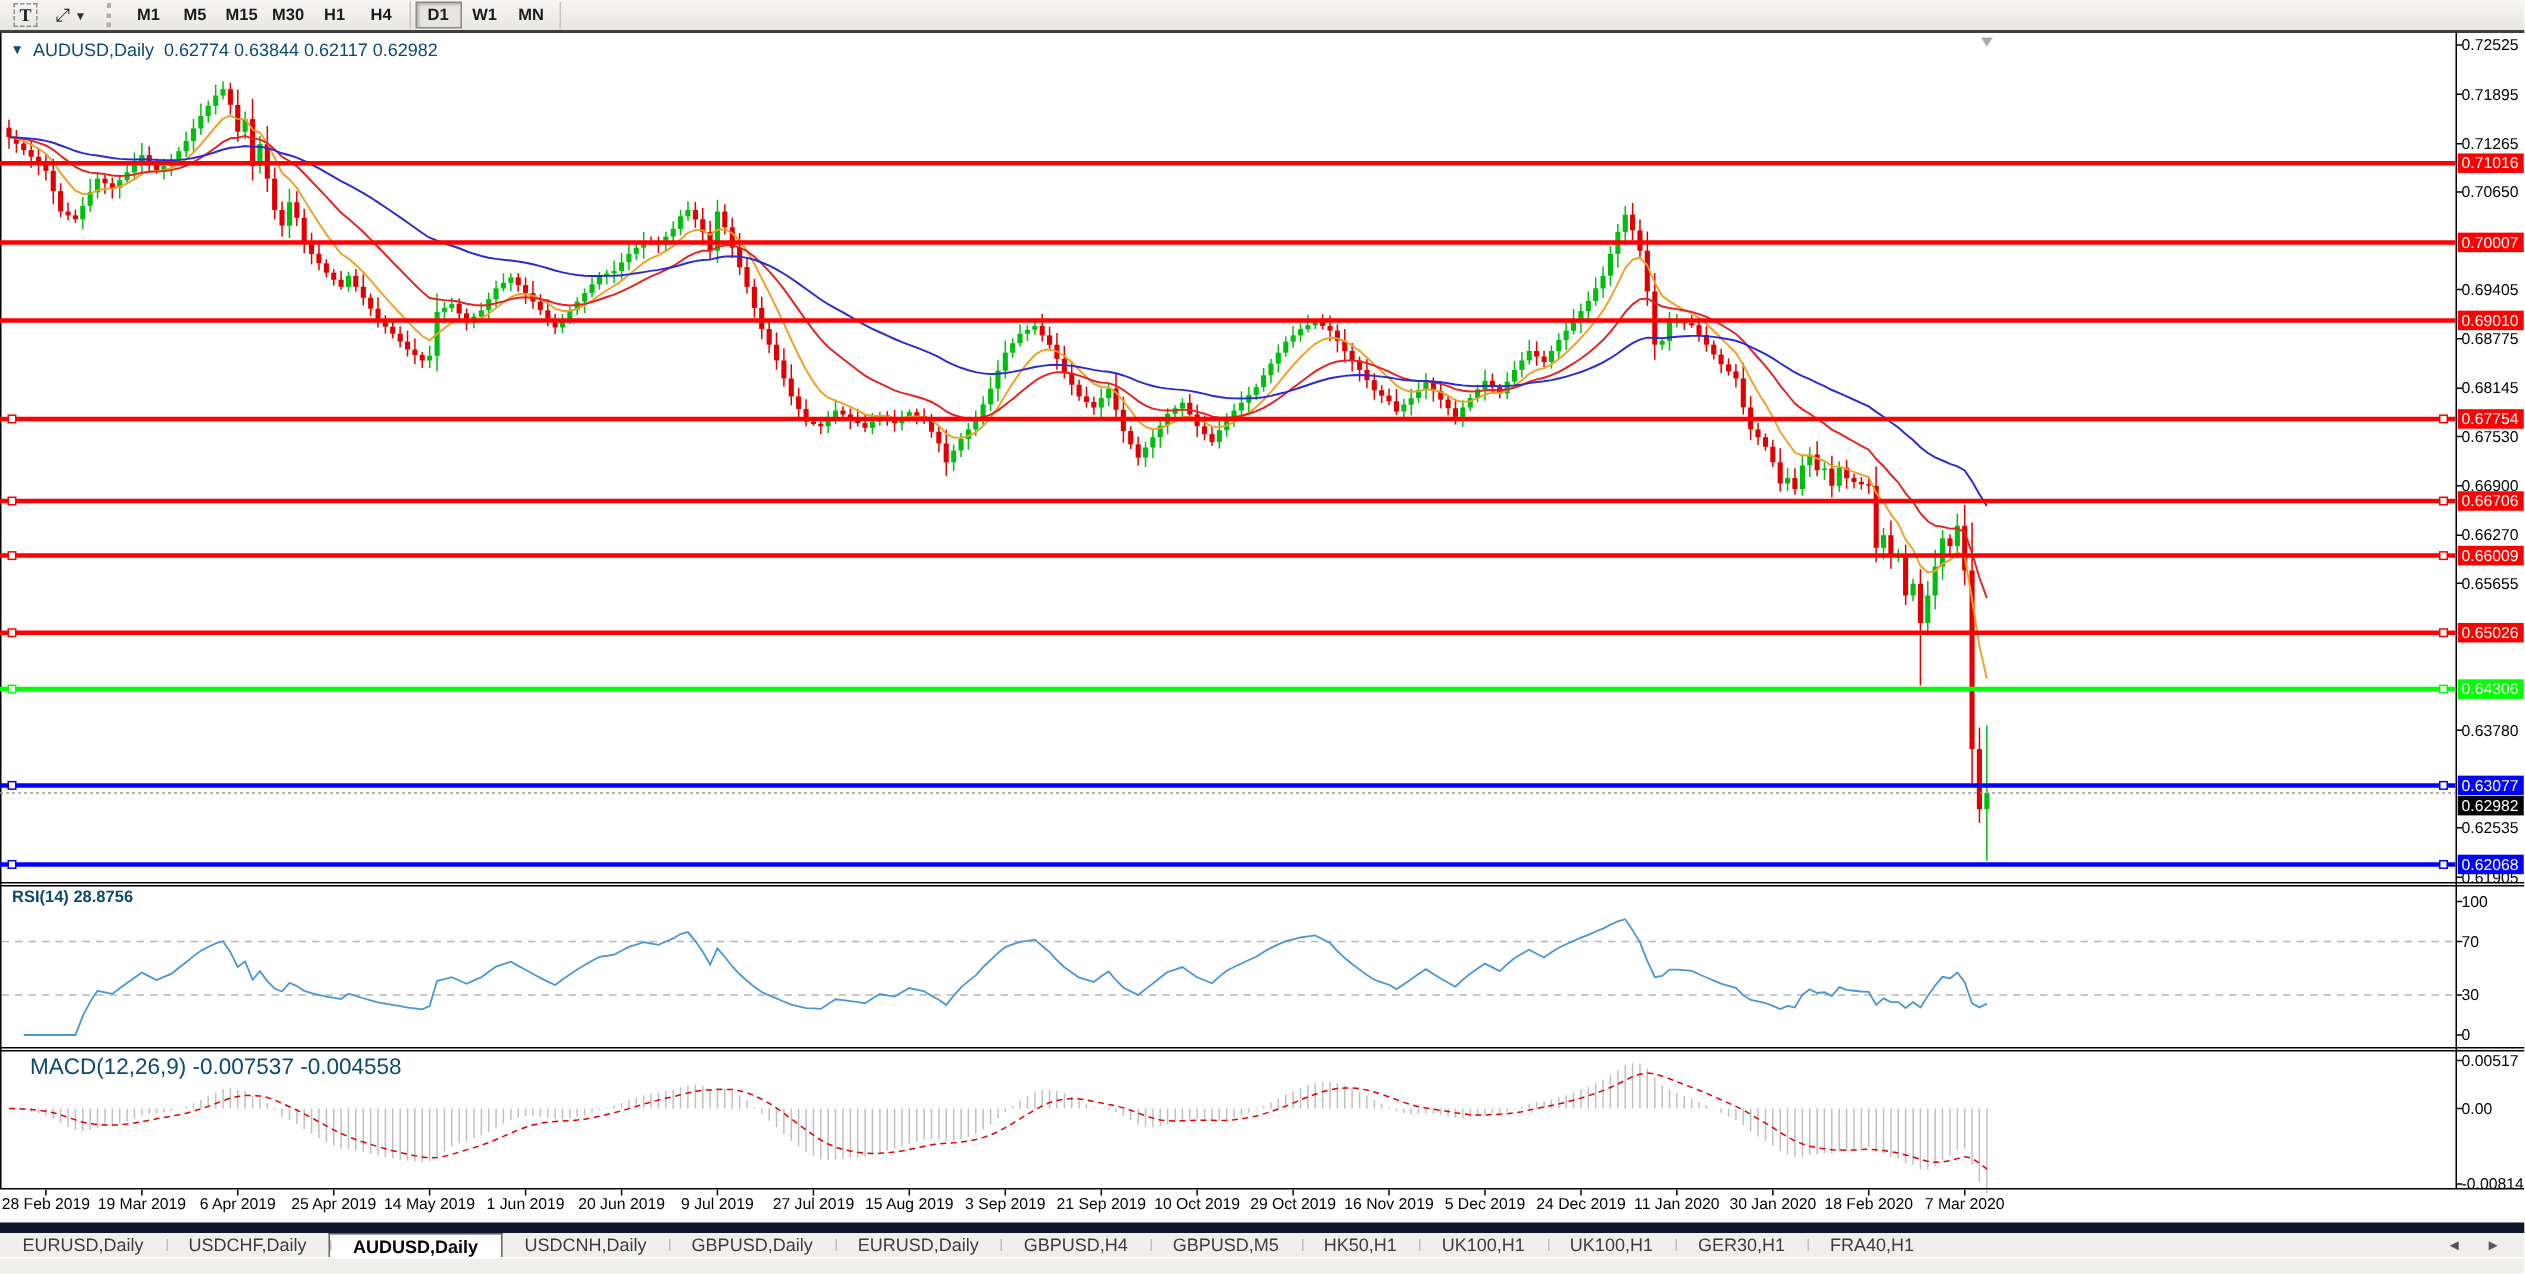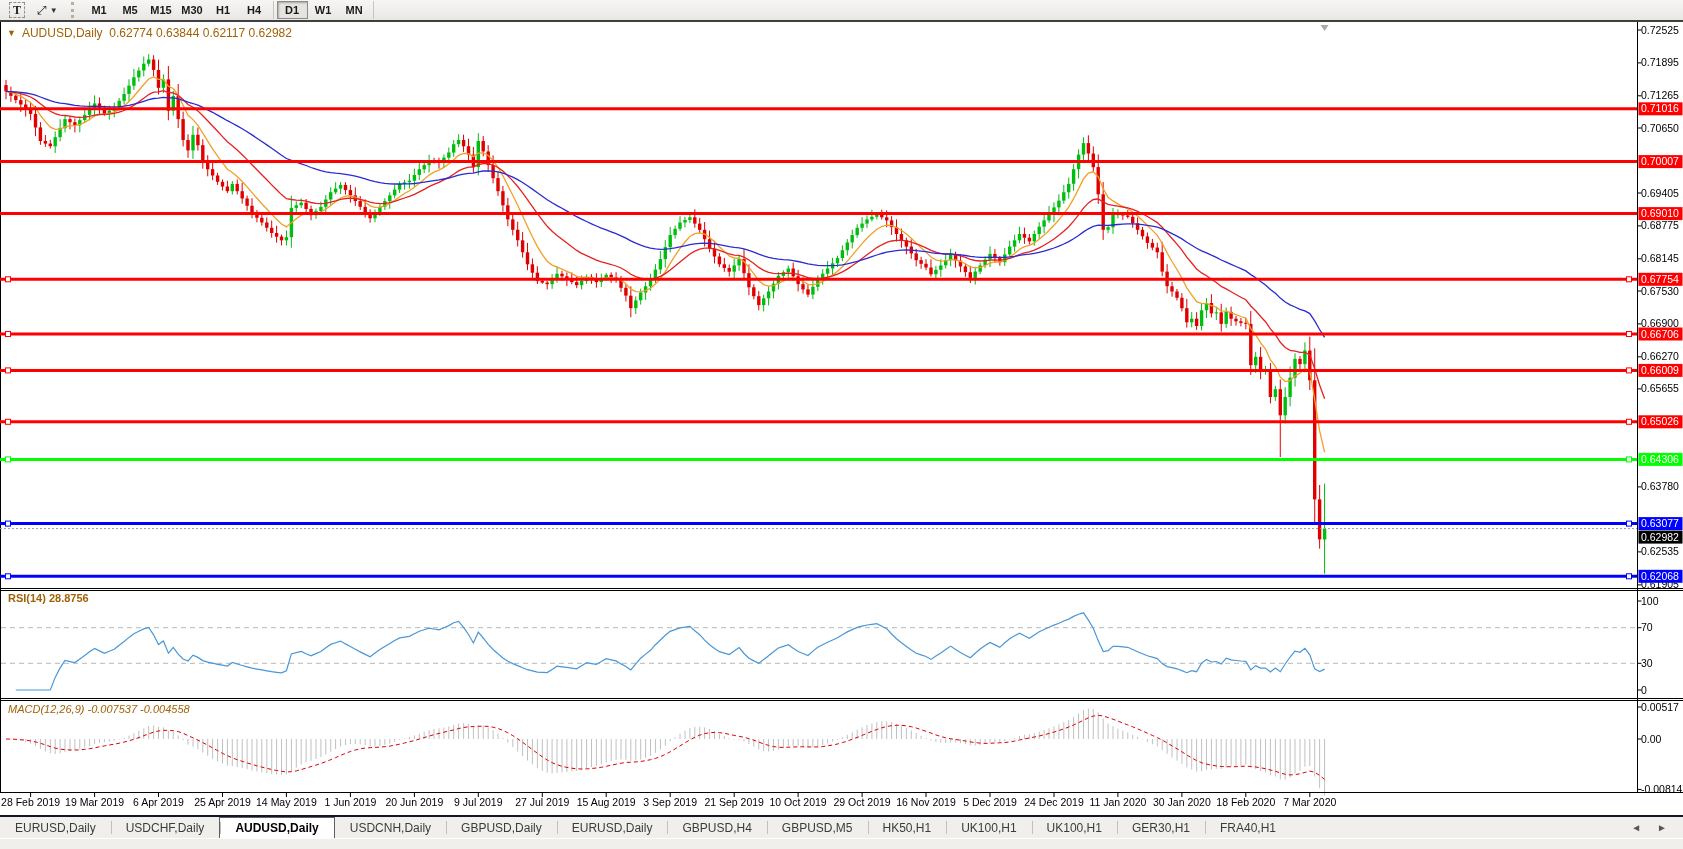"▼ AUDUSD,Daily 0.62774 0.63844 0.62117" .ovl { color: #a16207 -> #0c4a6e }
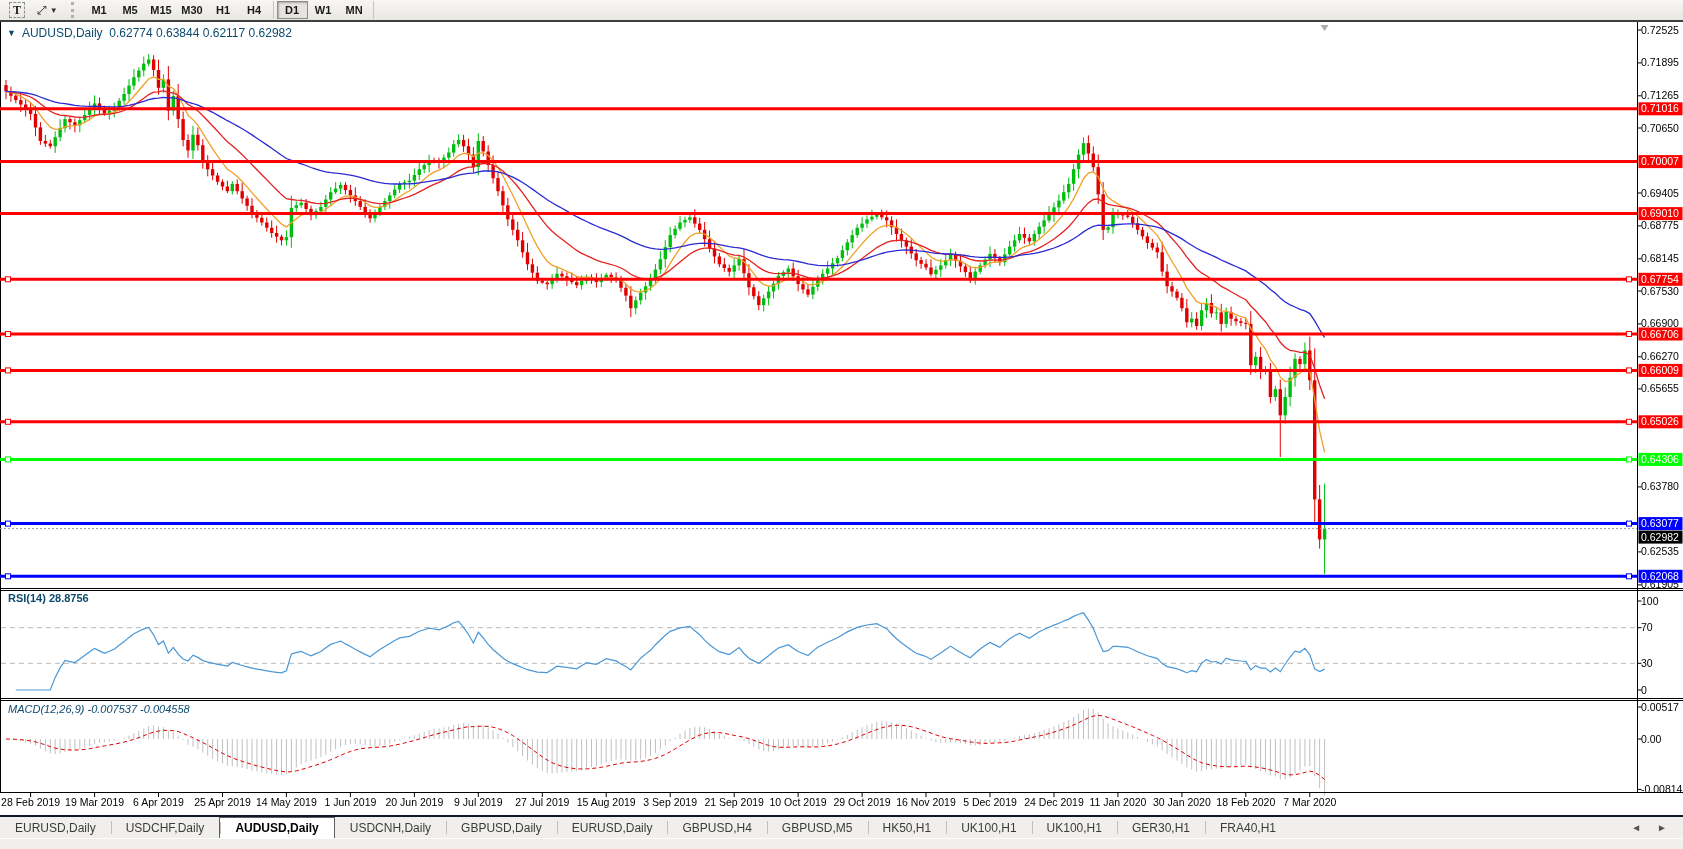"MACD(12,26,9) -0.007537 -0.004558" #macdLabel { font-size: 11px -> 15px; font-style: italic -> none; left: 8px -> 20px }
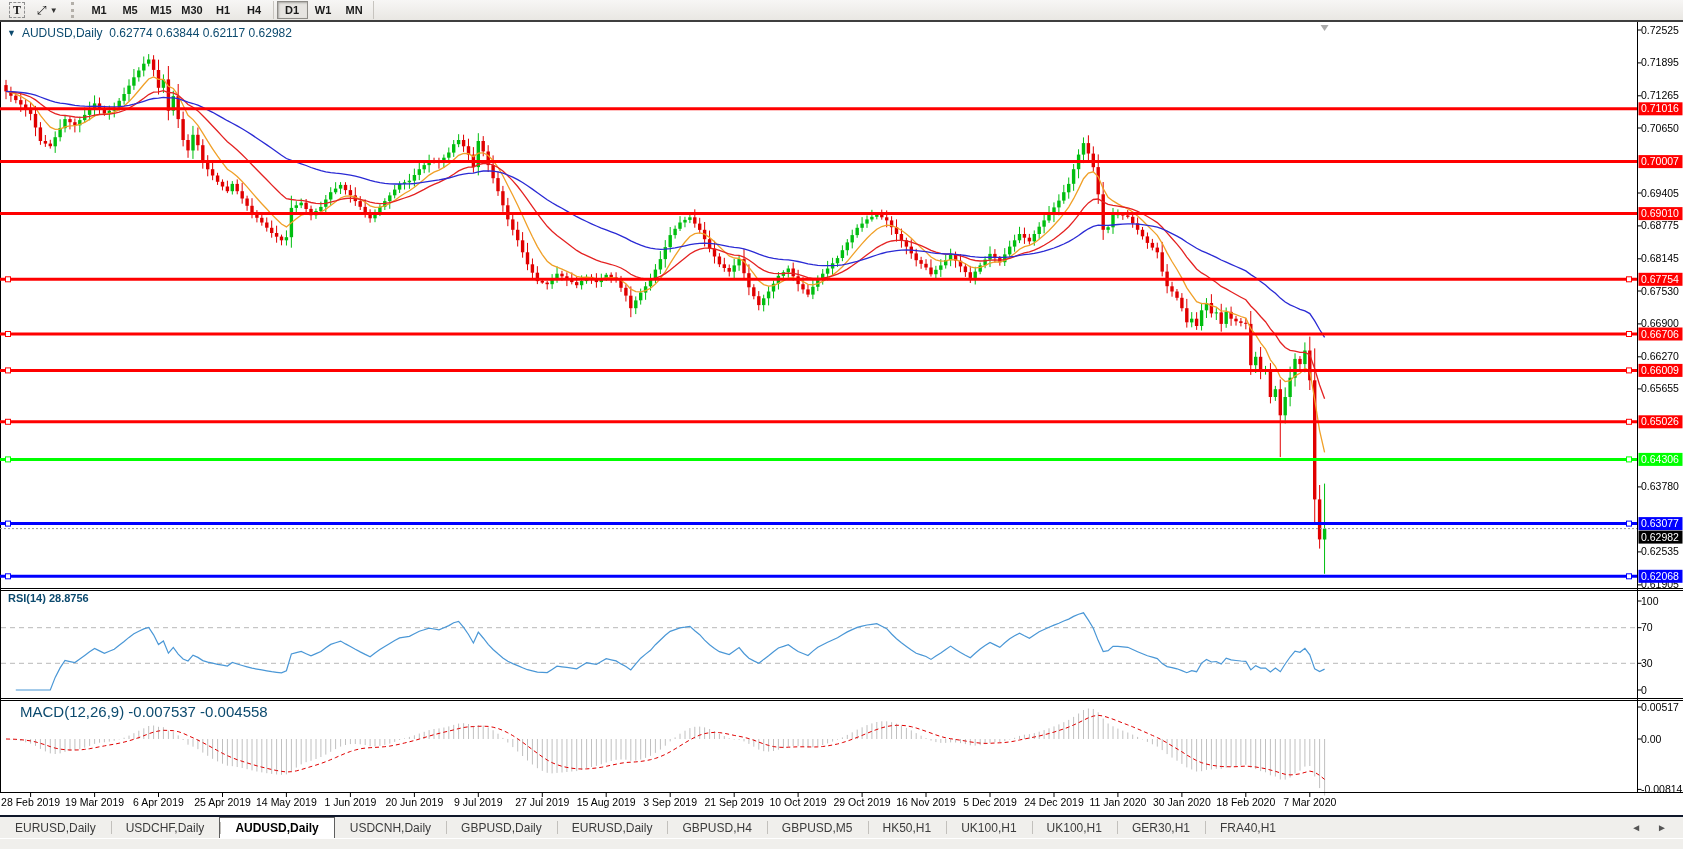"EURUSD,Daily" #tabbar { border-top: 2px solid #0f172a -> 7px solid #0f172a }
